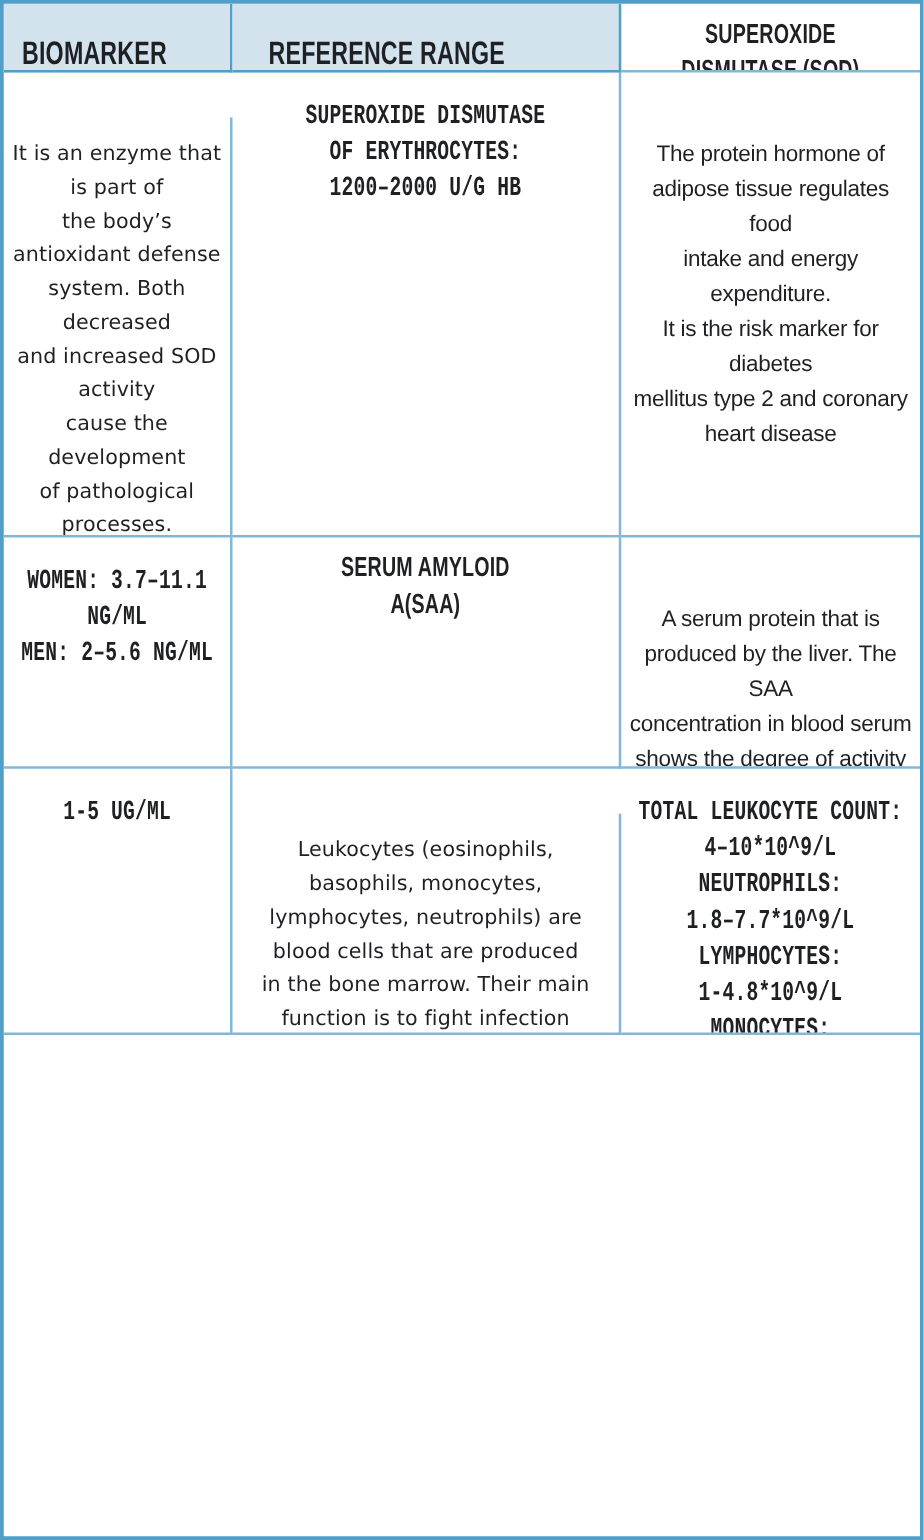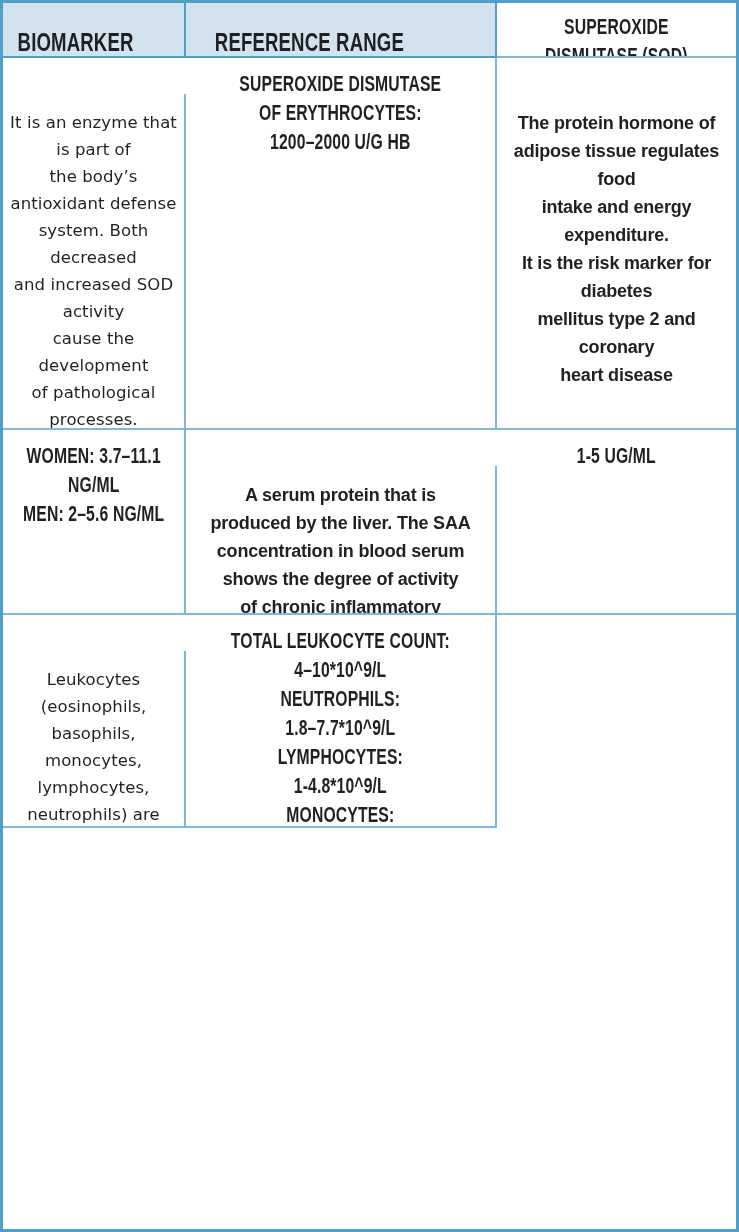"SUPEROXIDE DISMUTASE" .c-ref { font-family: none -> Liberation Mono, monospace; padding-top: 11px -> 20px }
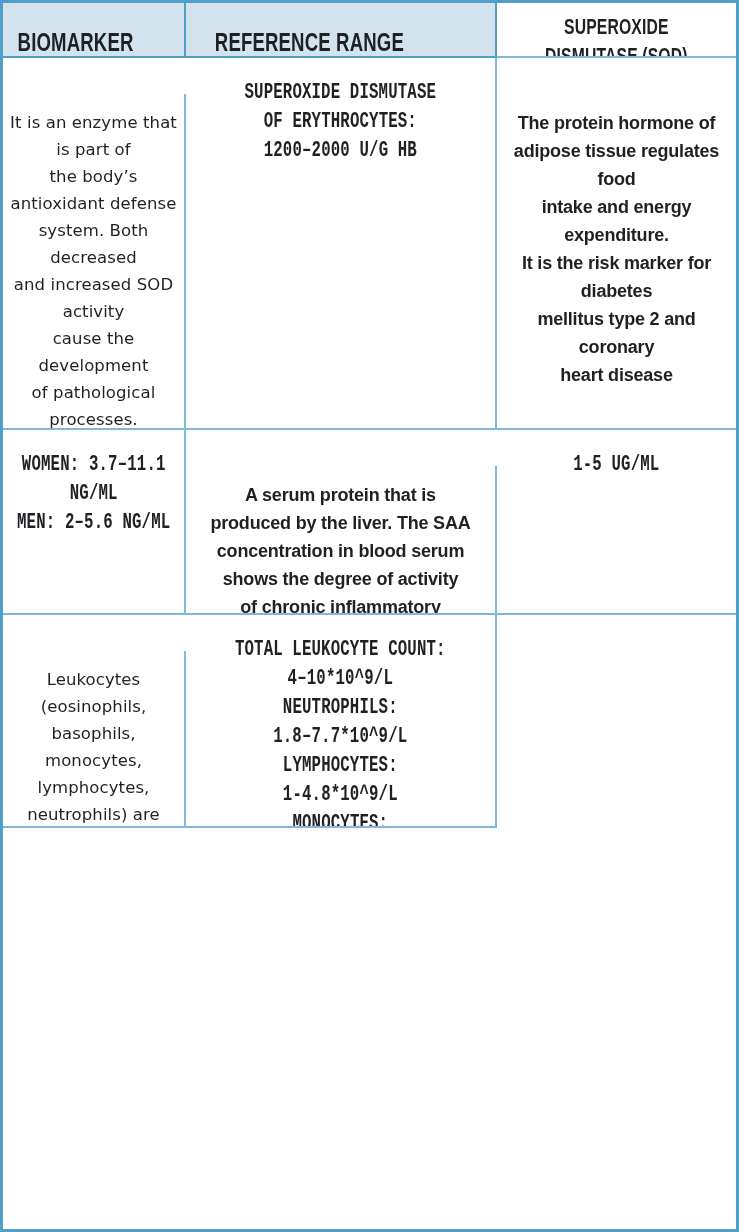"The protein hormone of" .desc-narrow { font-weight: 700 -> 400 }
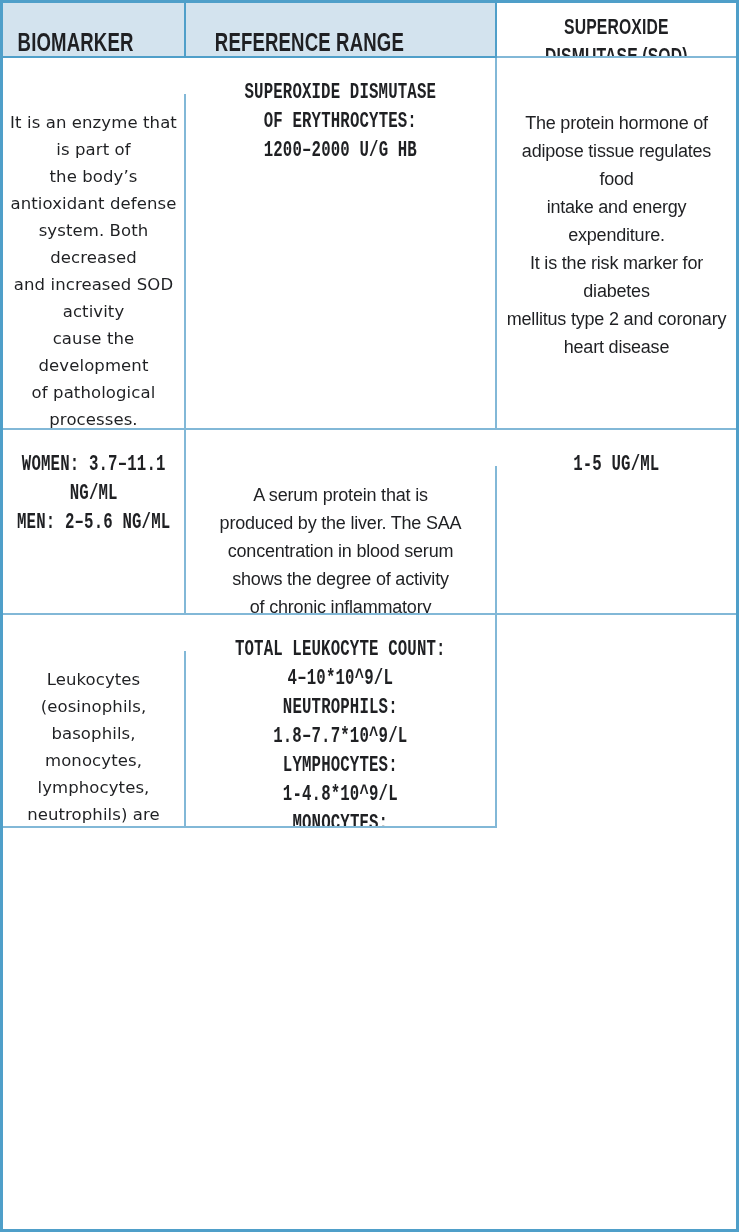"SERUM AMYLOID" div.cell { html: none -> <div> <span>SERUM AMYLOID A(SAA)</span> </div> }
